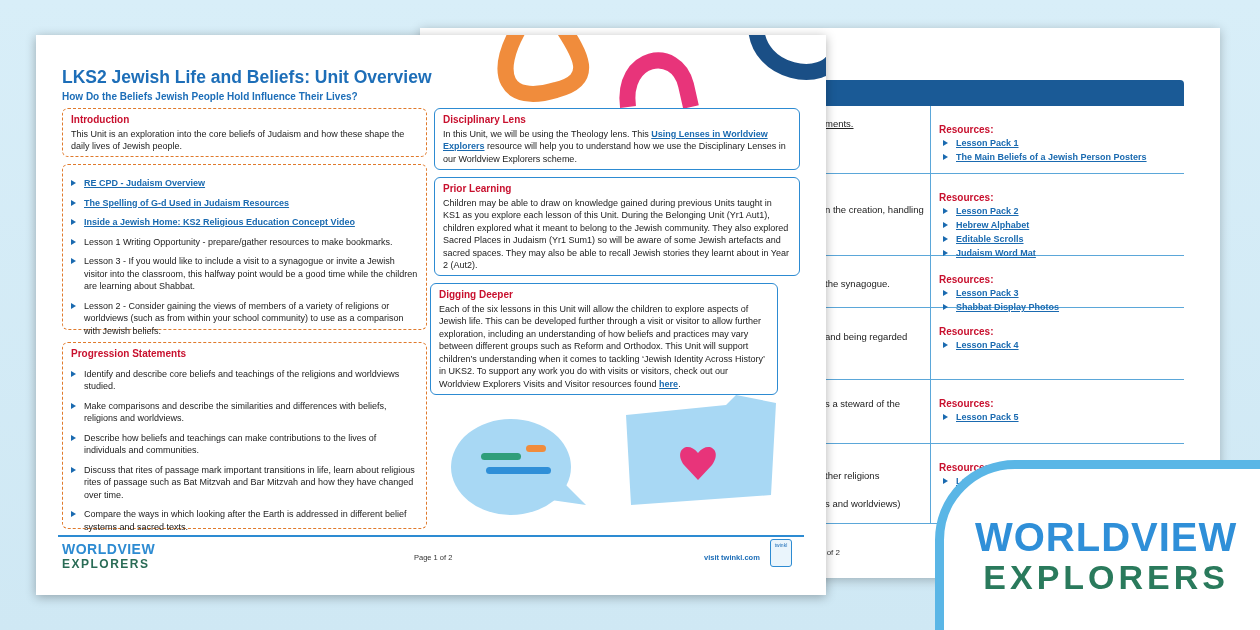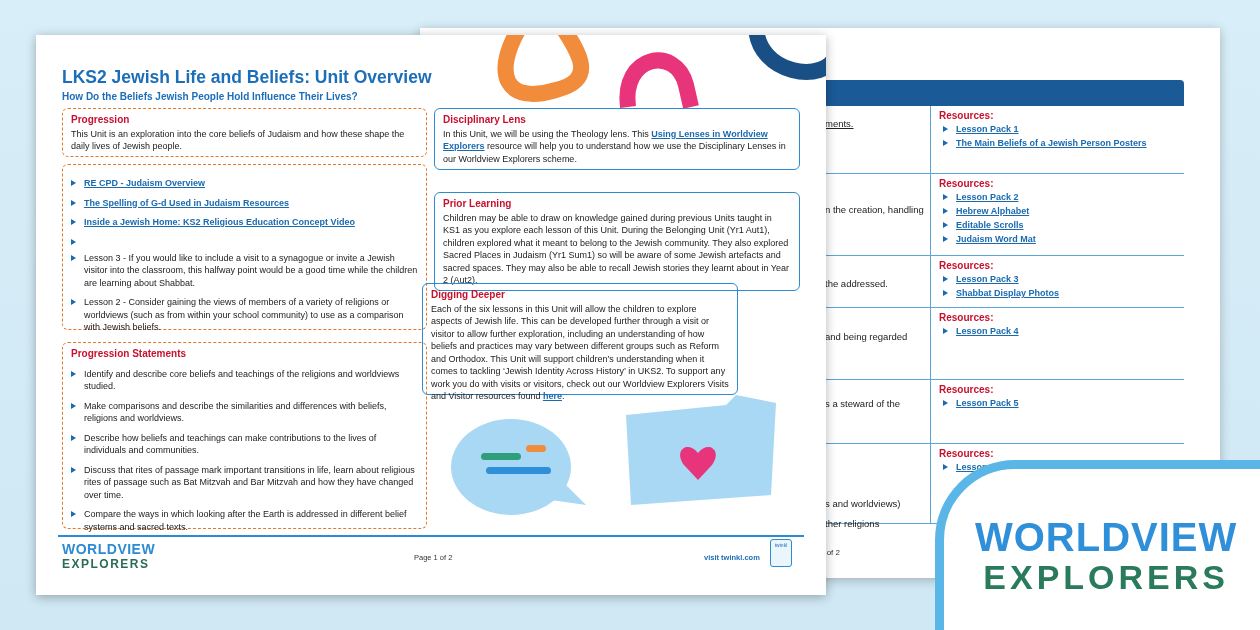"Progression" div.bh { text: Progression -> Introduction }
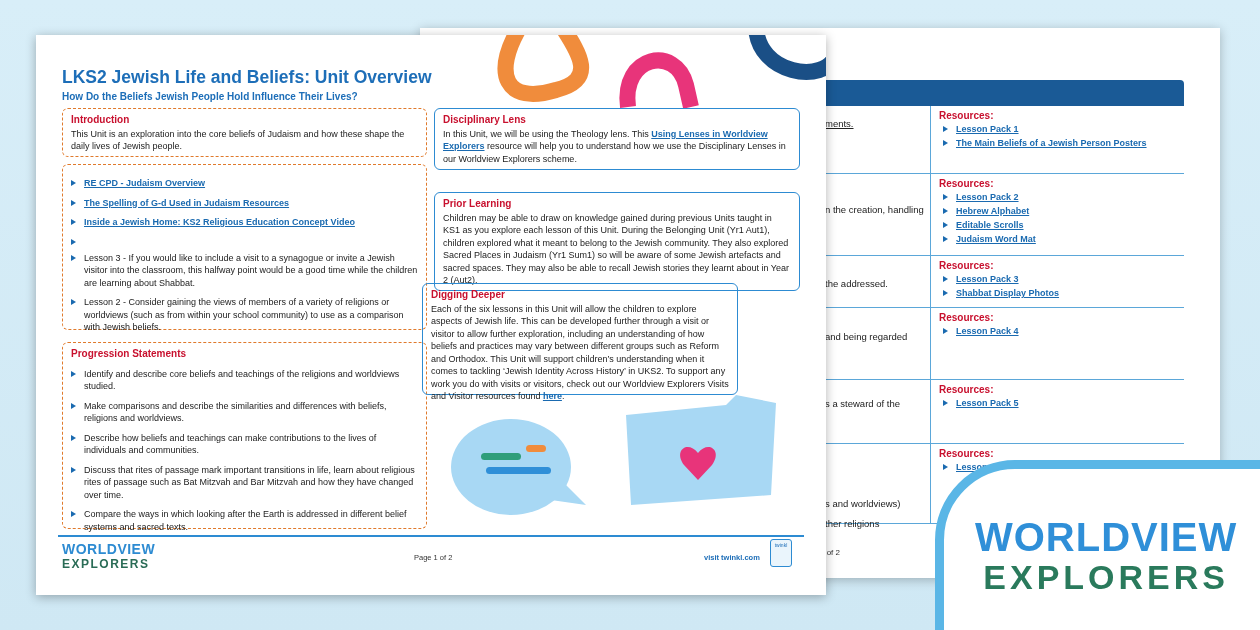"Resources:" .p2-res { padding: 4px 8px -> 18px 8px }
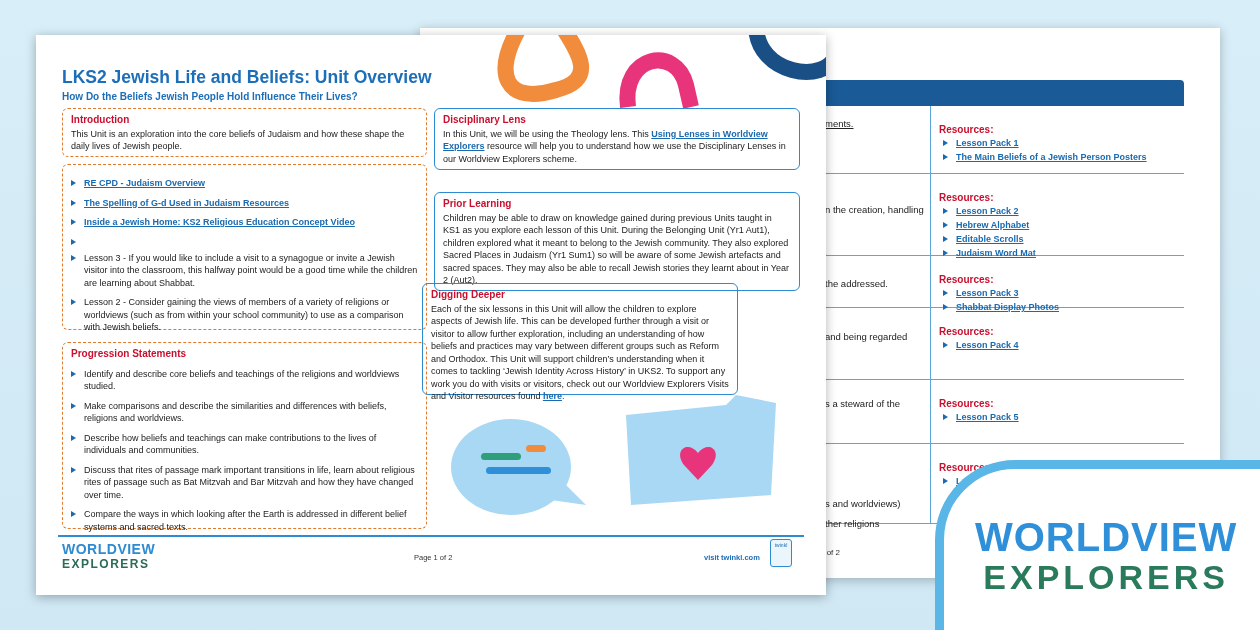"Prior Learning" div.box { top: 157px -> 142px }
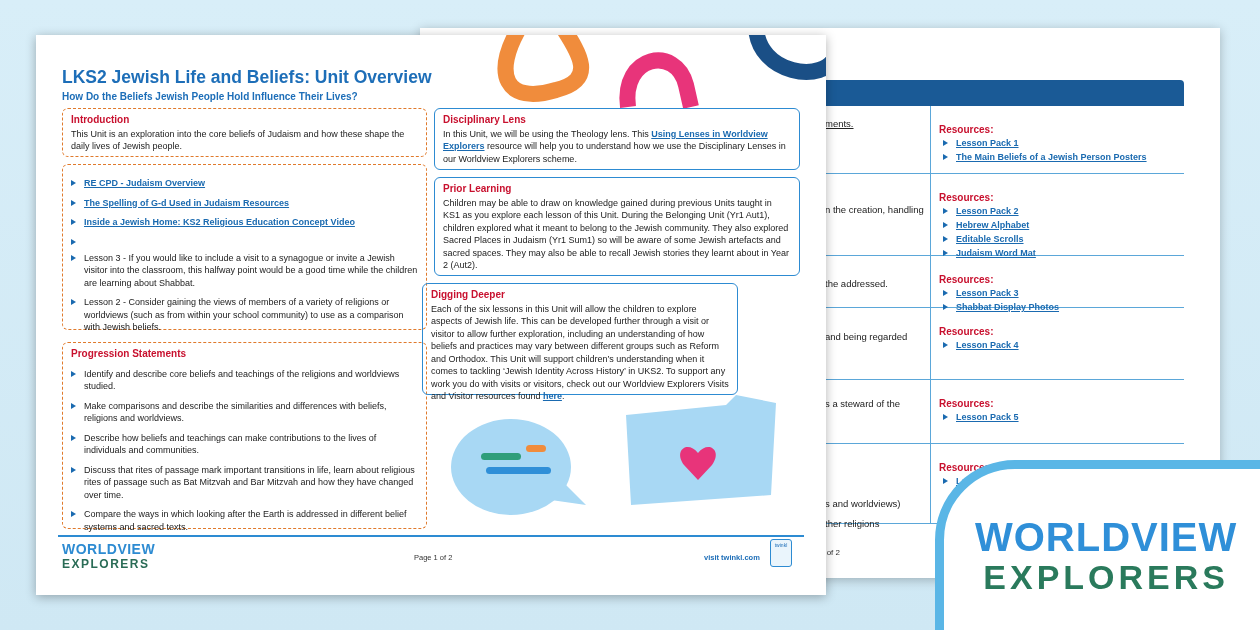"Lesson 1 Writing Opportunity -" span { html: none -> <span>Lesson 1 Writing Opportunity - prepare/gather resources to make bookmarks.</span> }
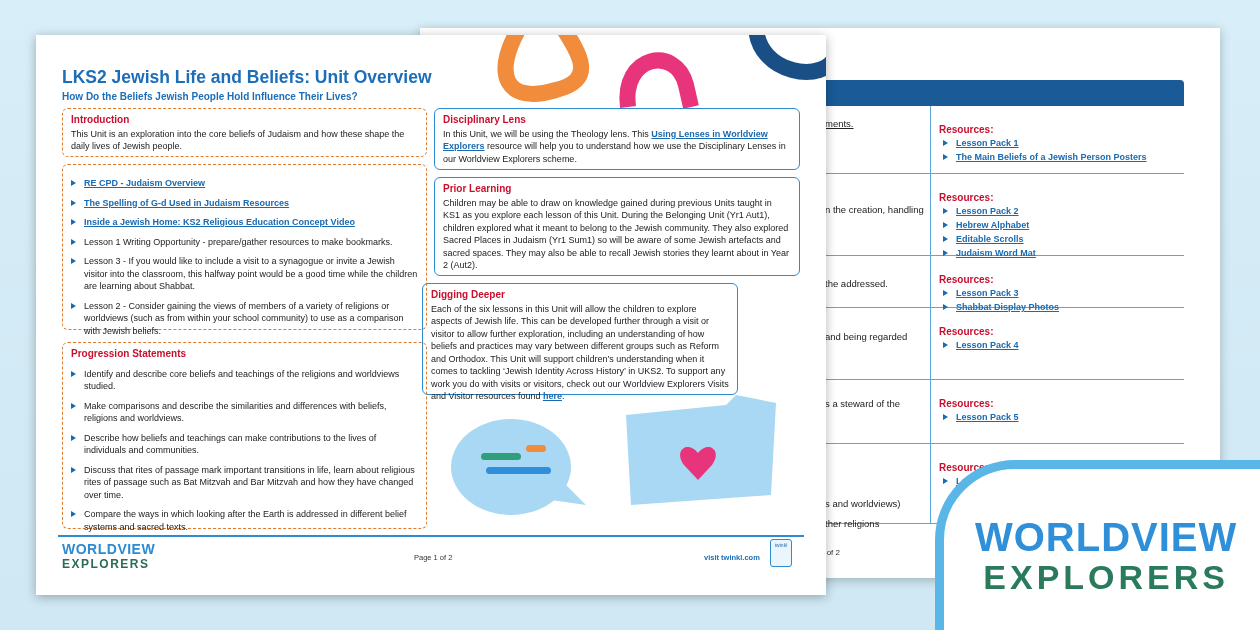"the addressed." div.p2-leftfrag { text: addressed -> synagogue }
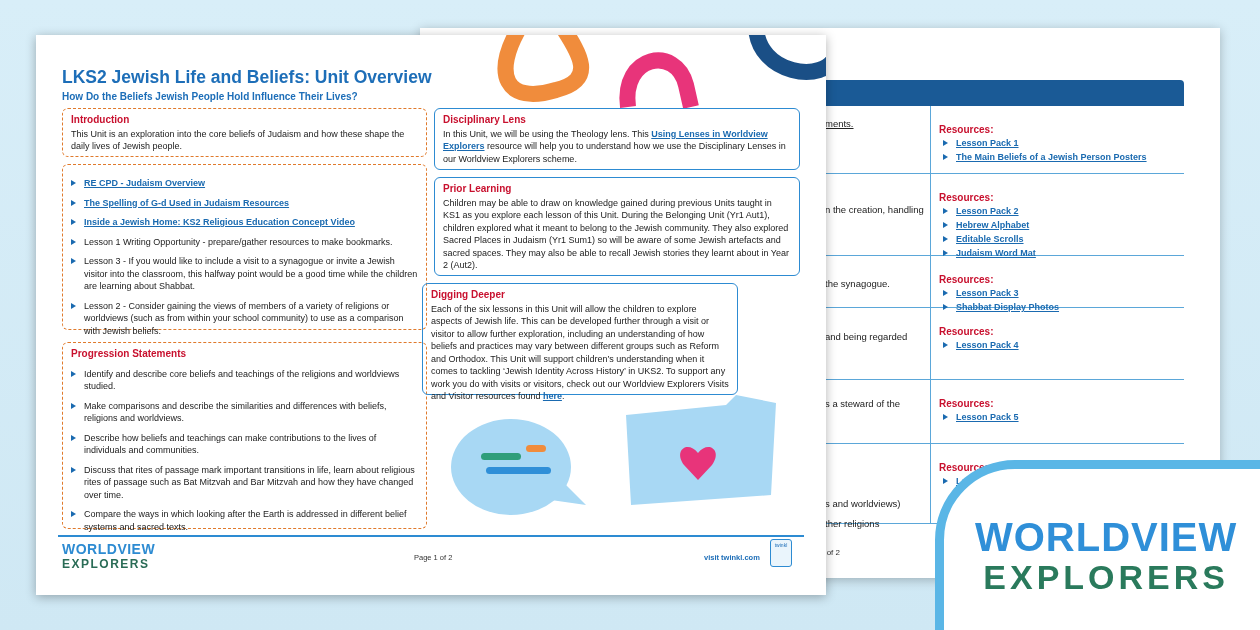"Digging Deeper" div.box { left: 386px -> 394px; width: 316px -> 348px }
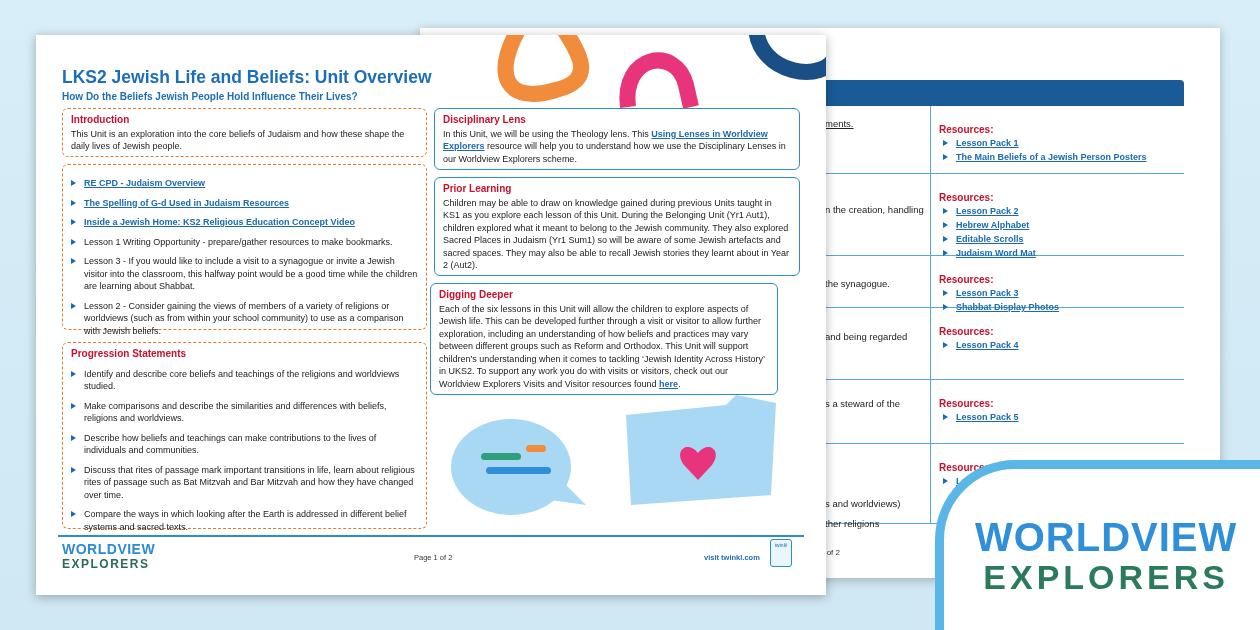"ther religions" div.p2-leftfrag { margin-top: 48px -> none }
